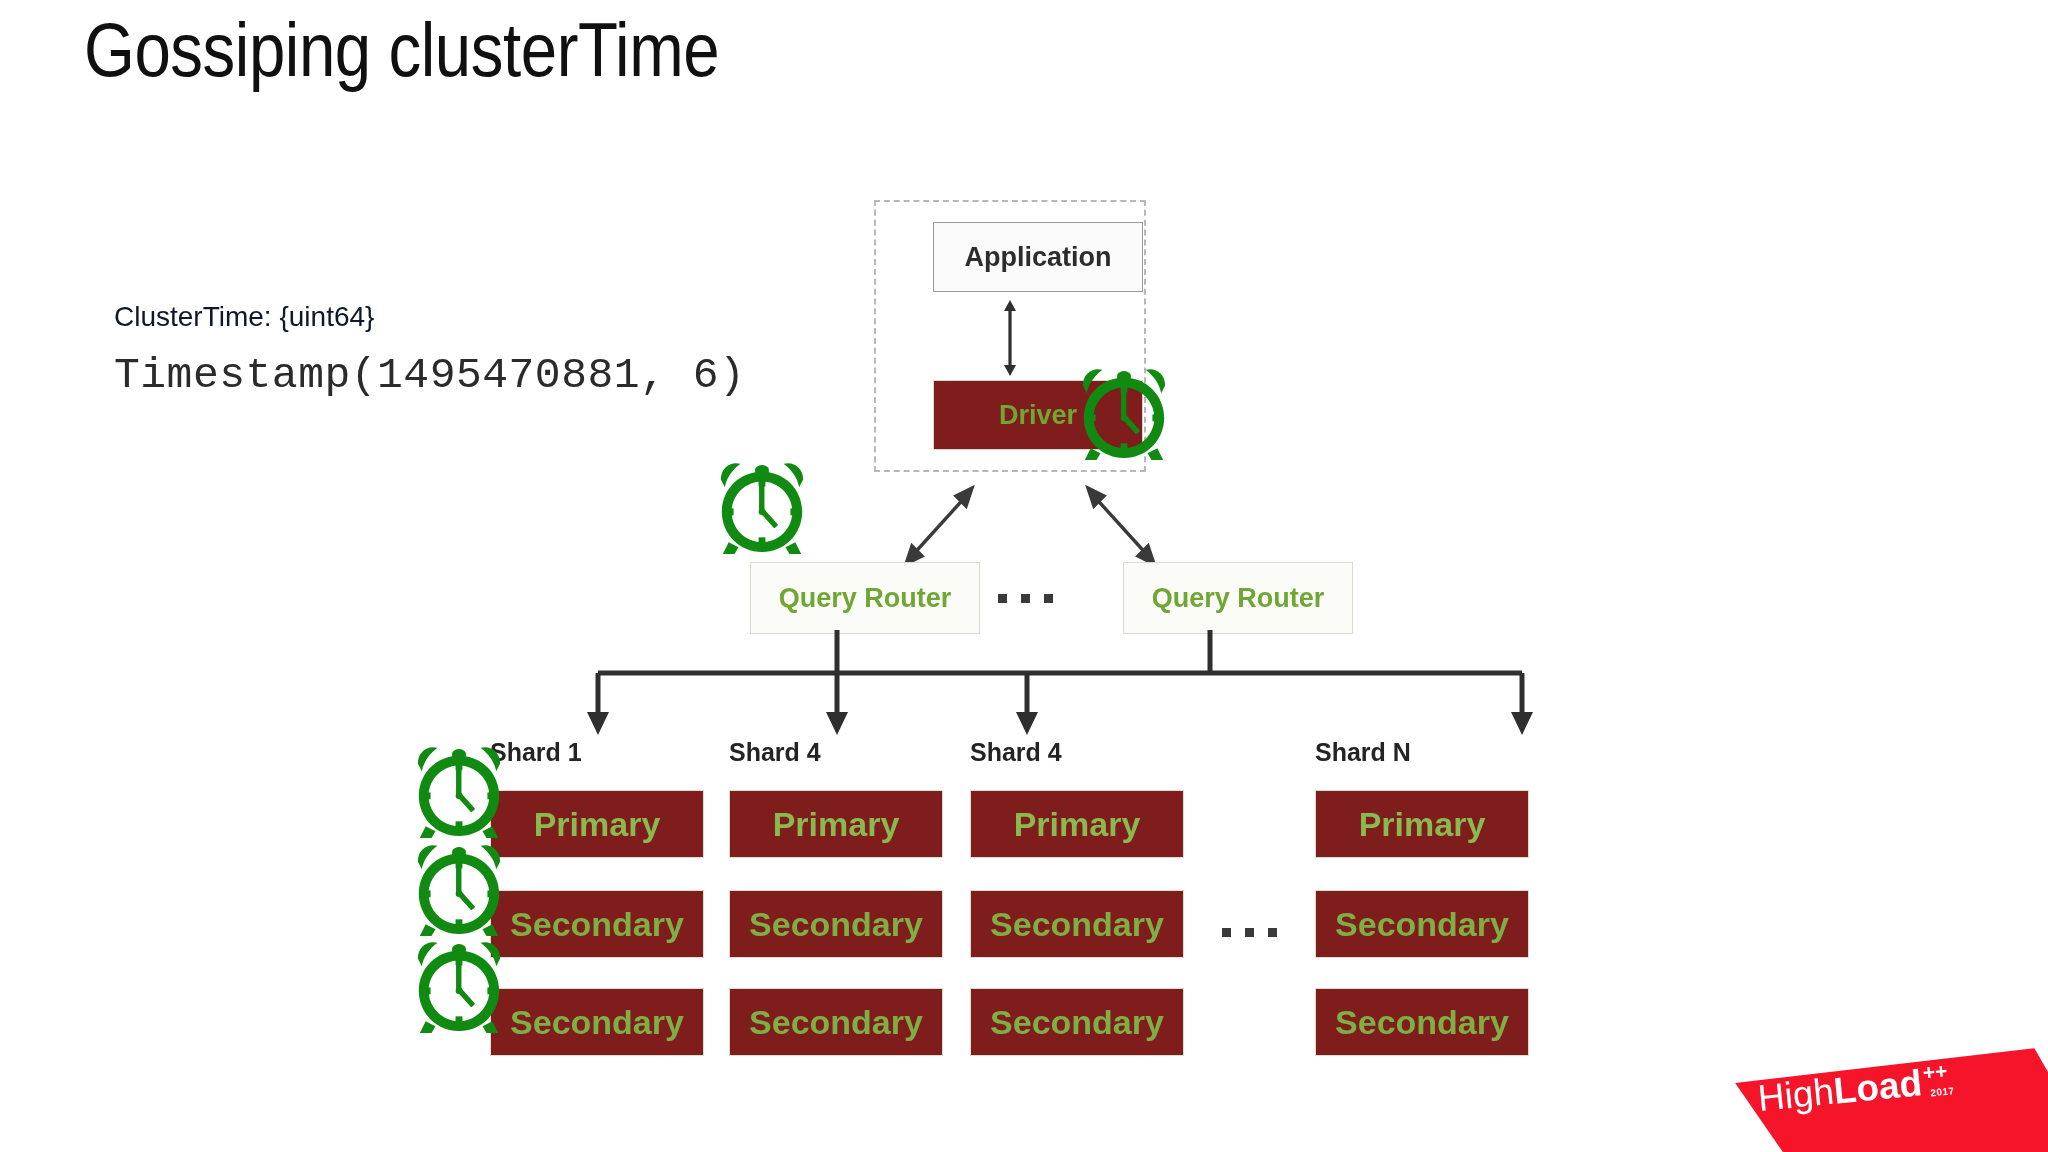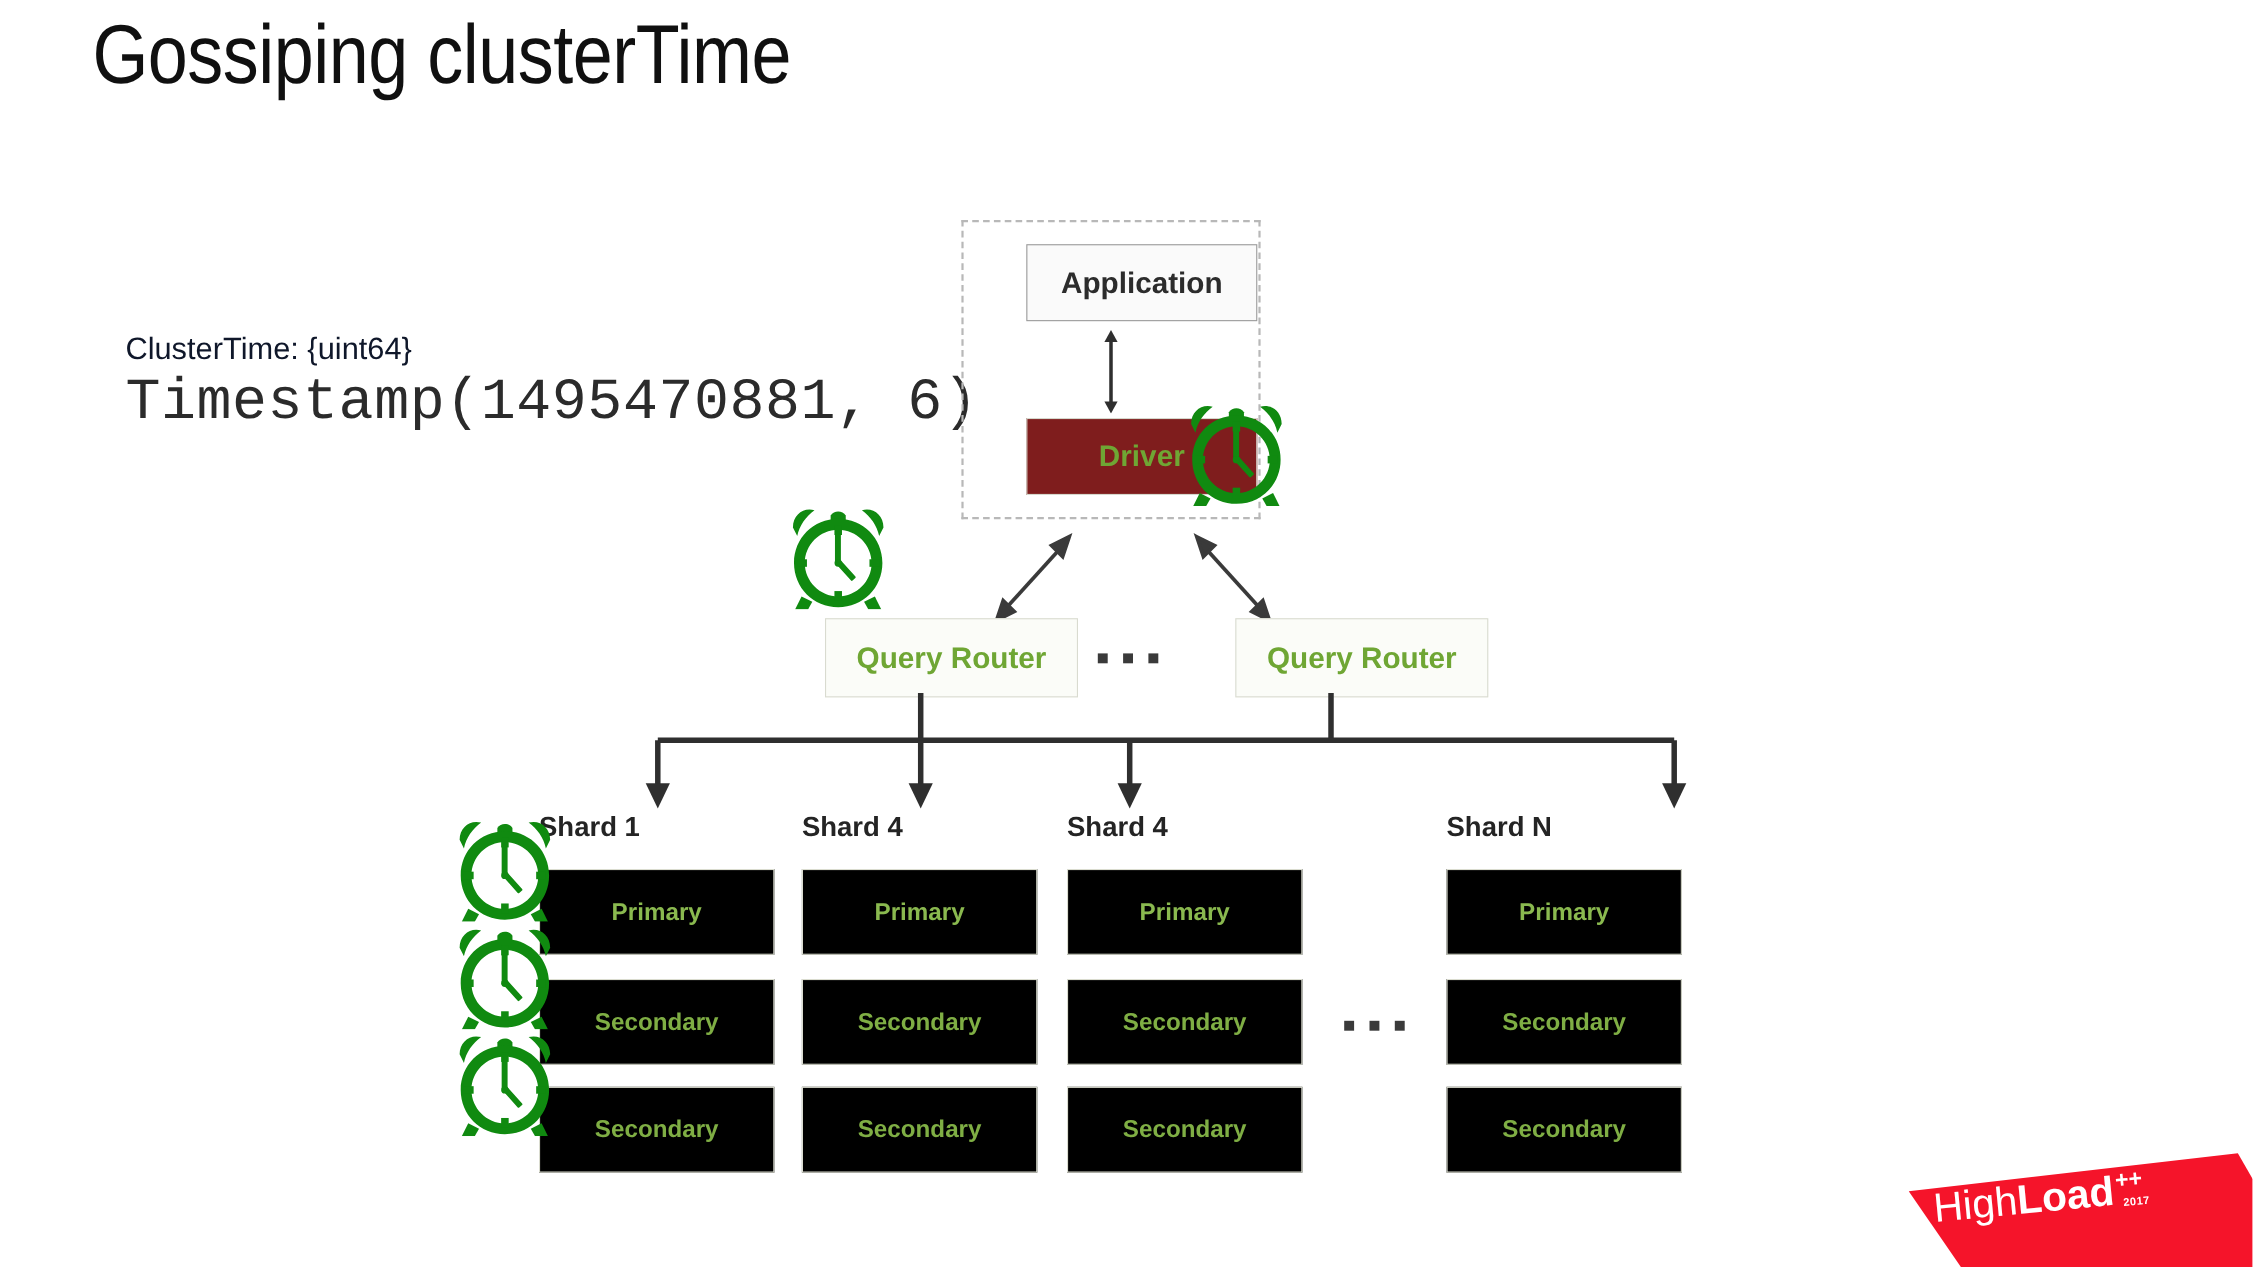"Timestamp(1495470881, 6)" #caption-line-2 { font-size: 53px -> 43px; margin-top: 0 -> 16px }
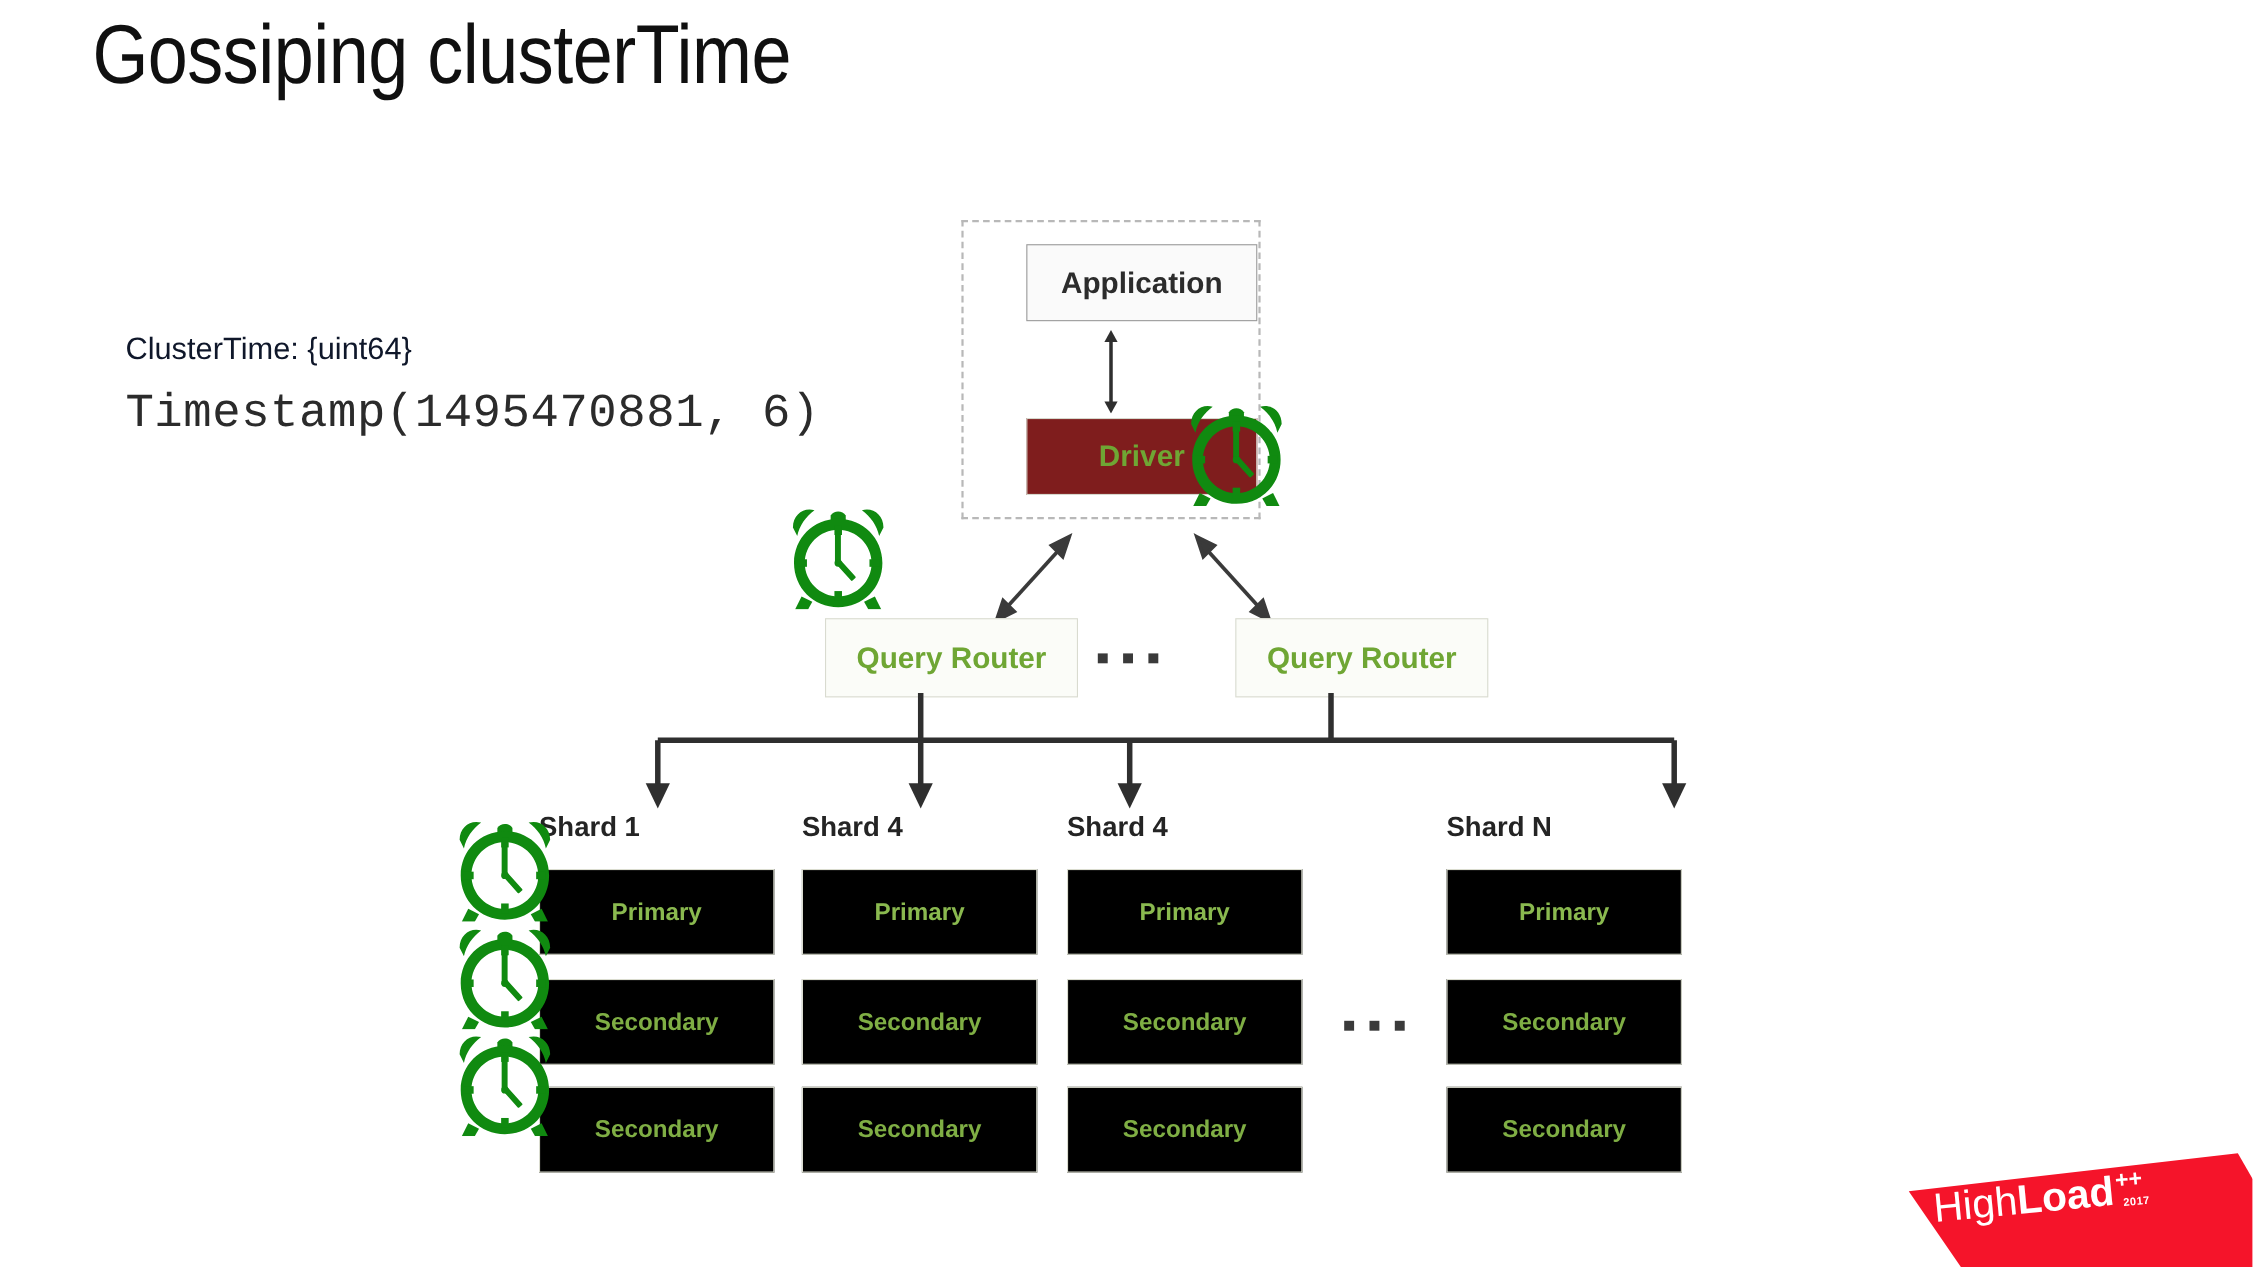"Primary" .member-box { background: #000000 -> #7f1d1d; font-size: 22px -> 34px; height: 78px -> 68px }
